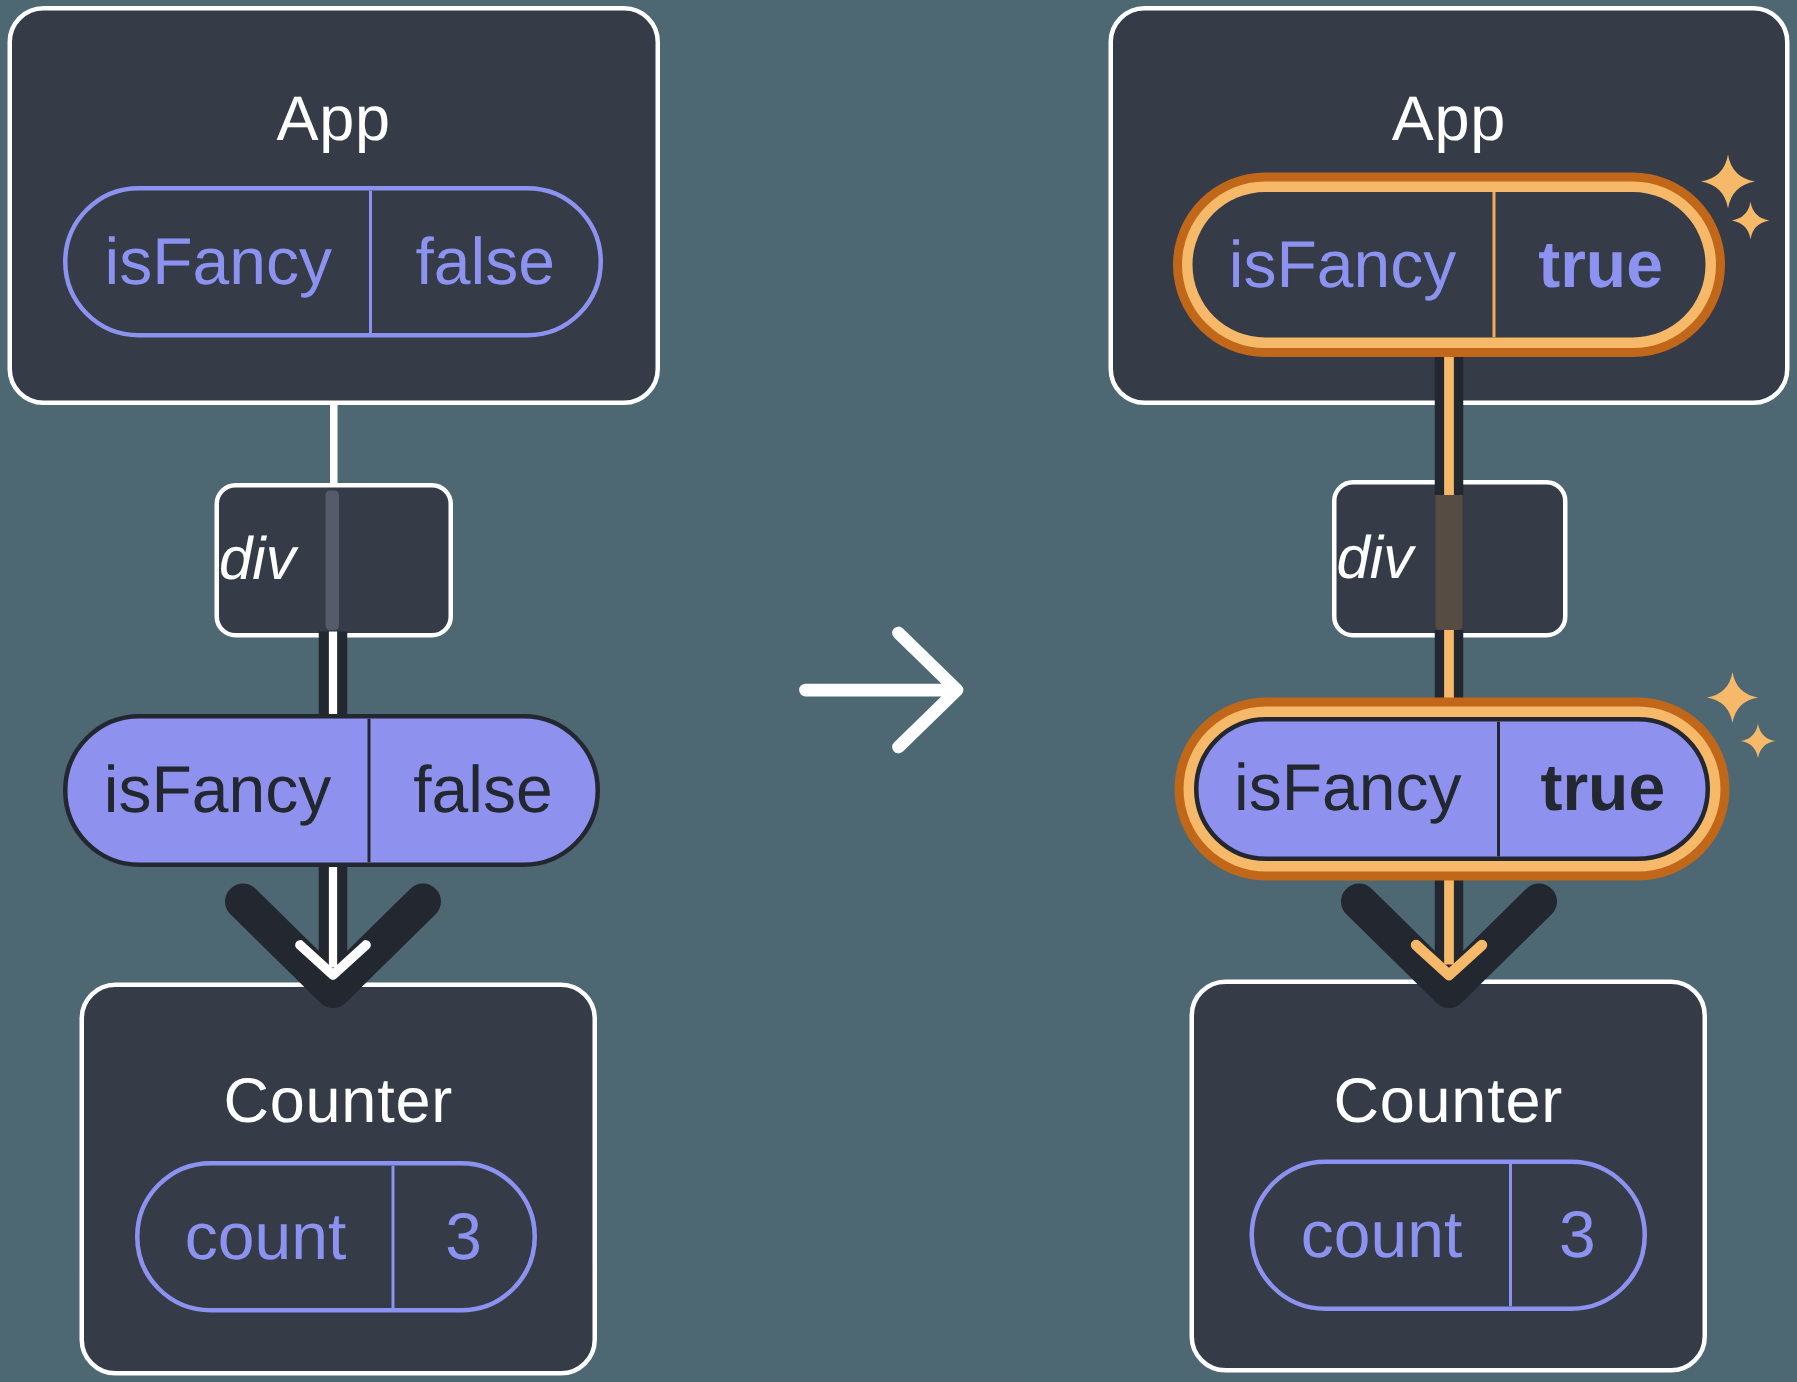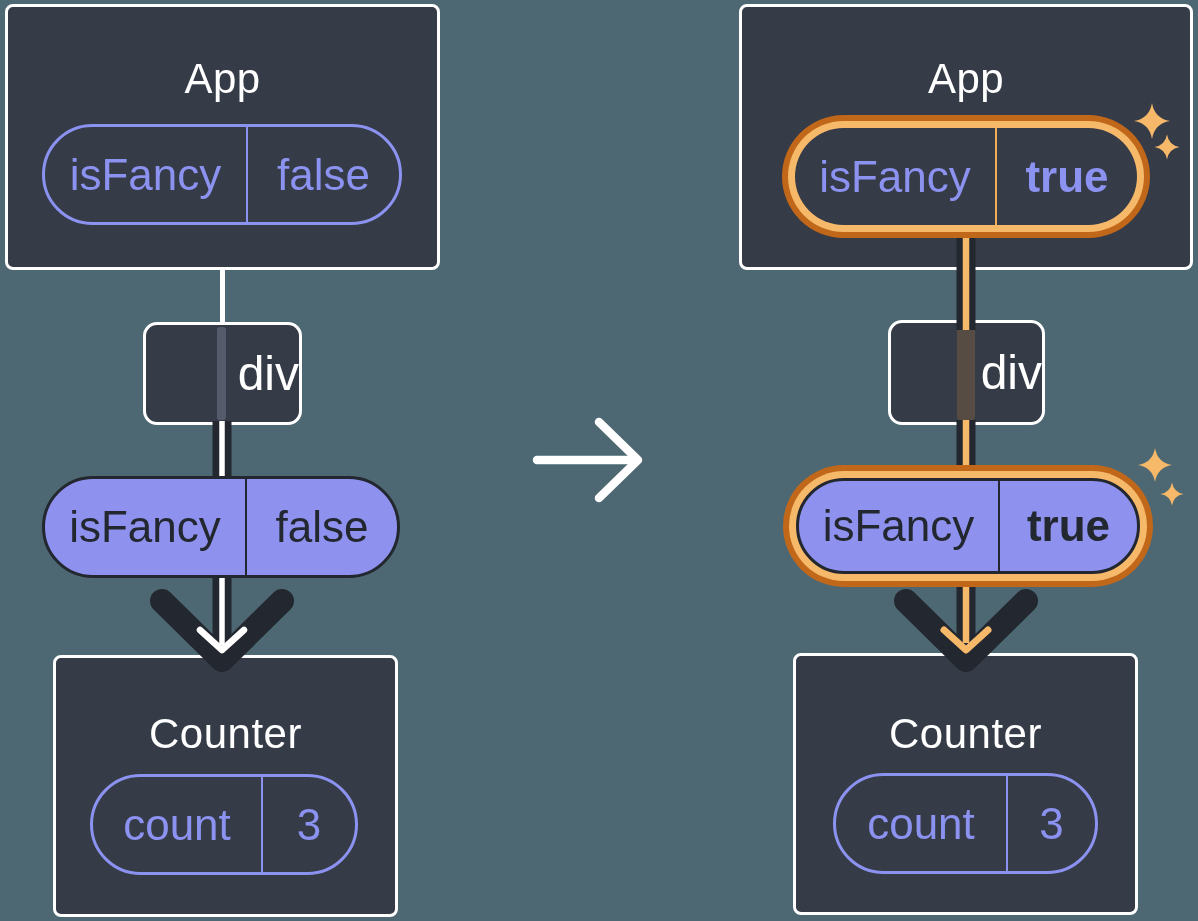"App" .box { border-radius: 8px -> 24px }
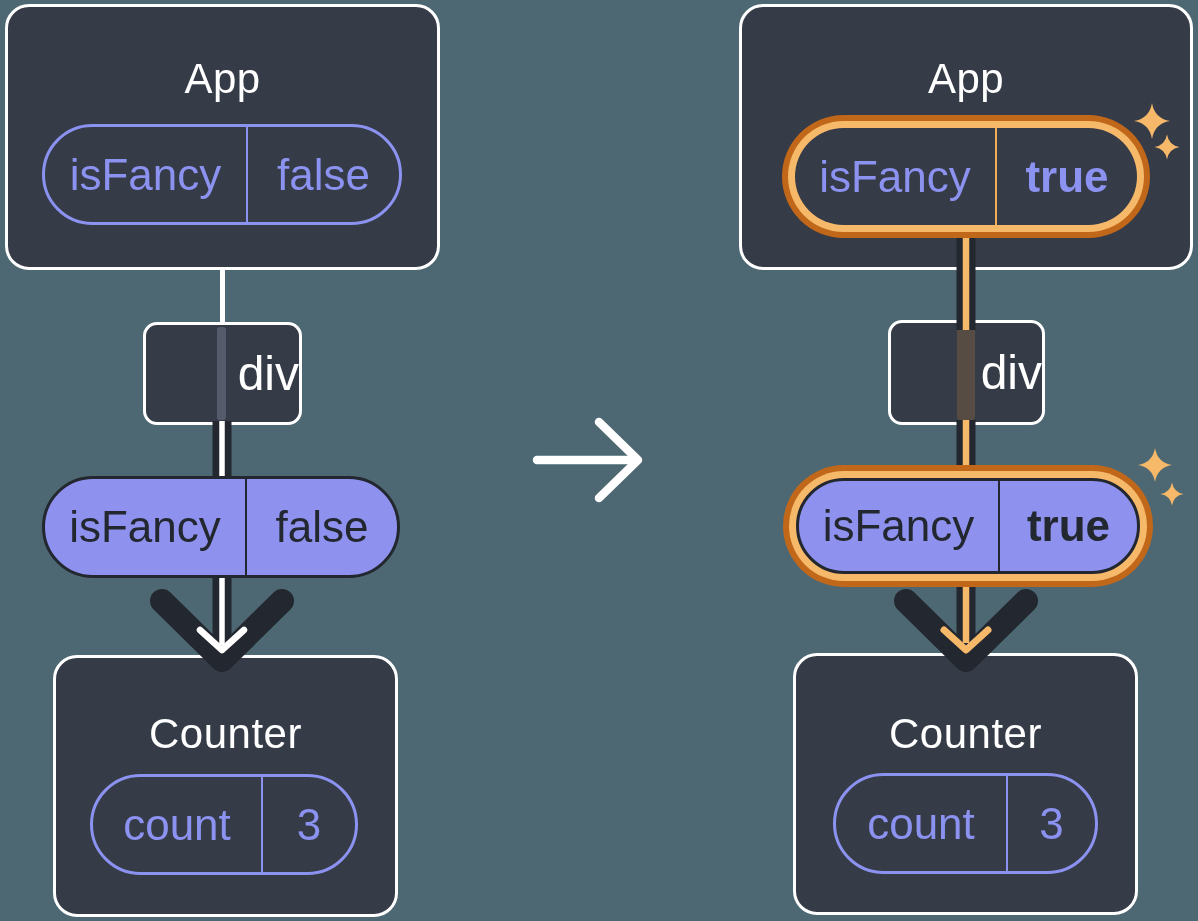"div" .divbox { font-size: 48px -> 40px; font-style: none -> italic; justify-content: flex-end -> flex-start }
